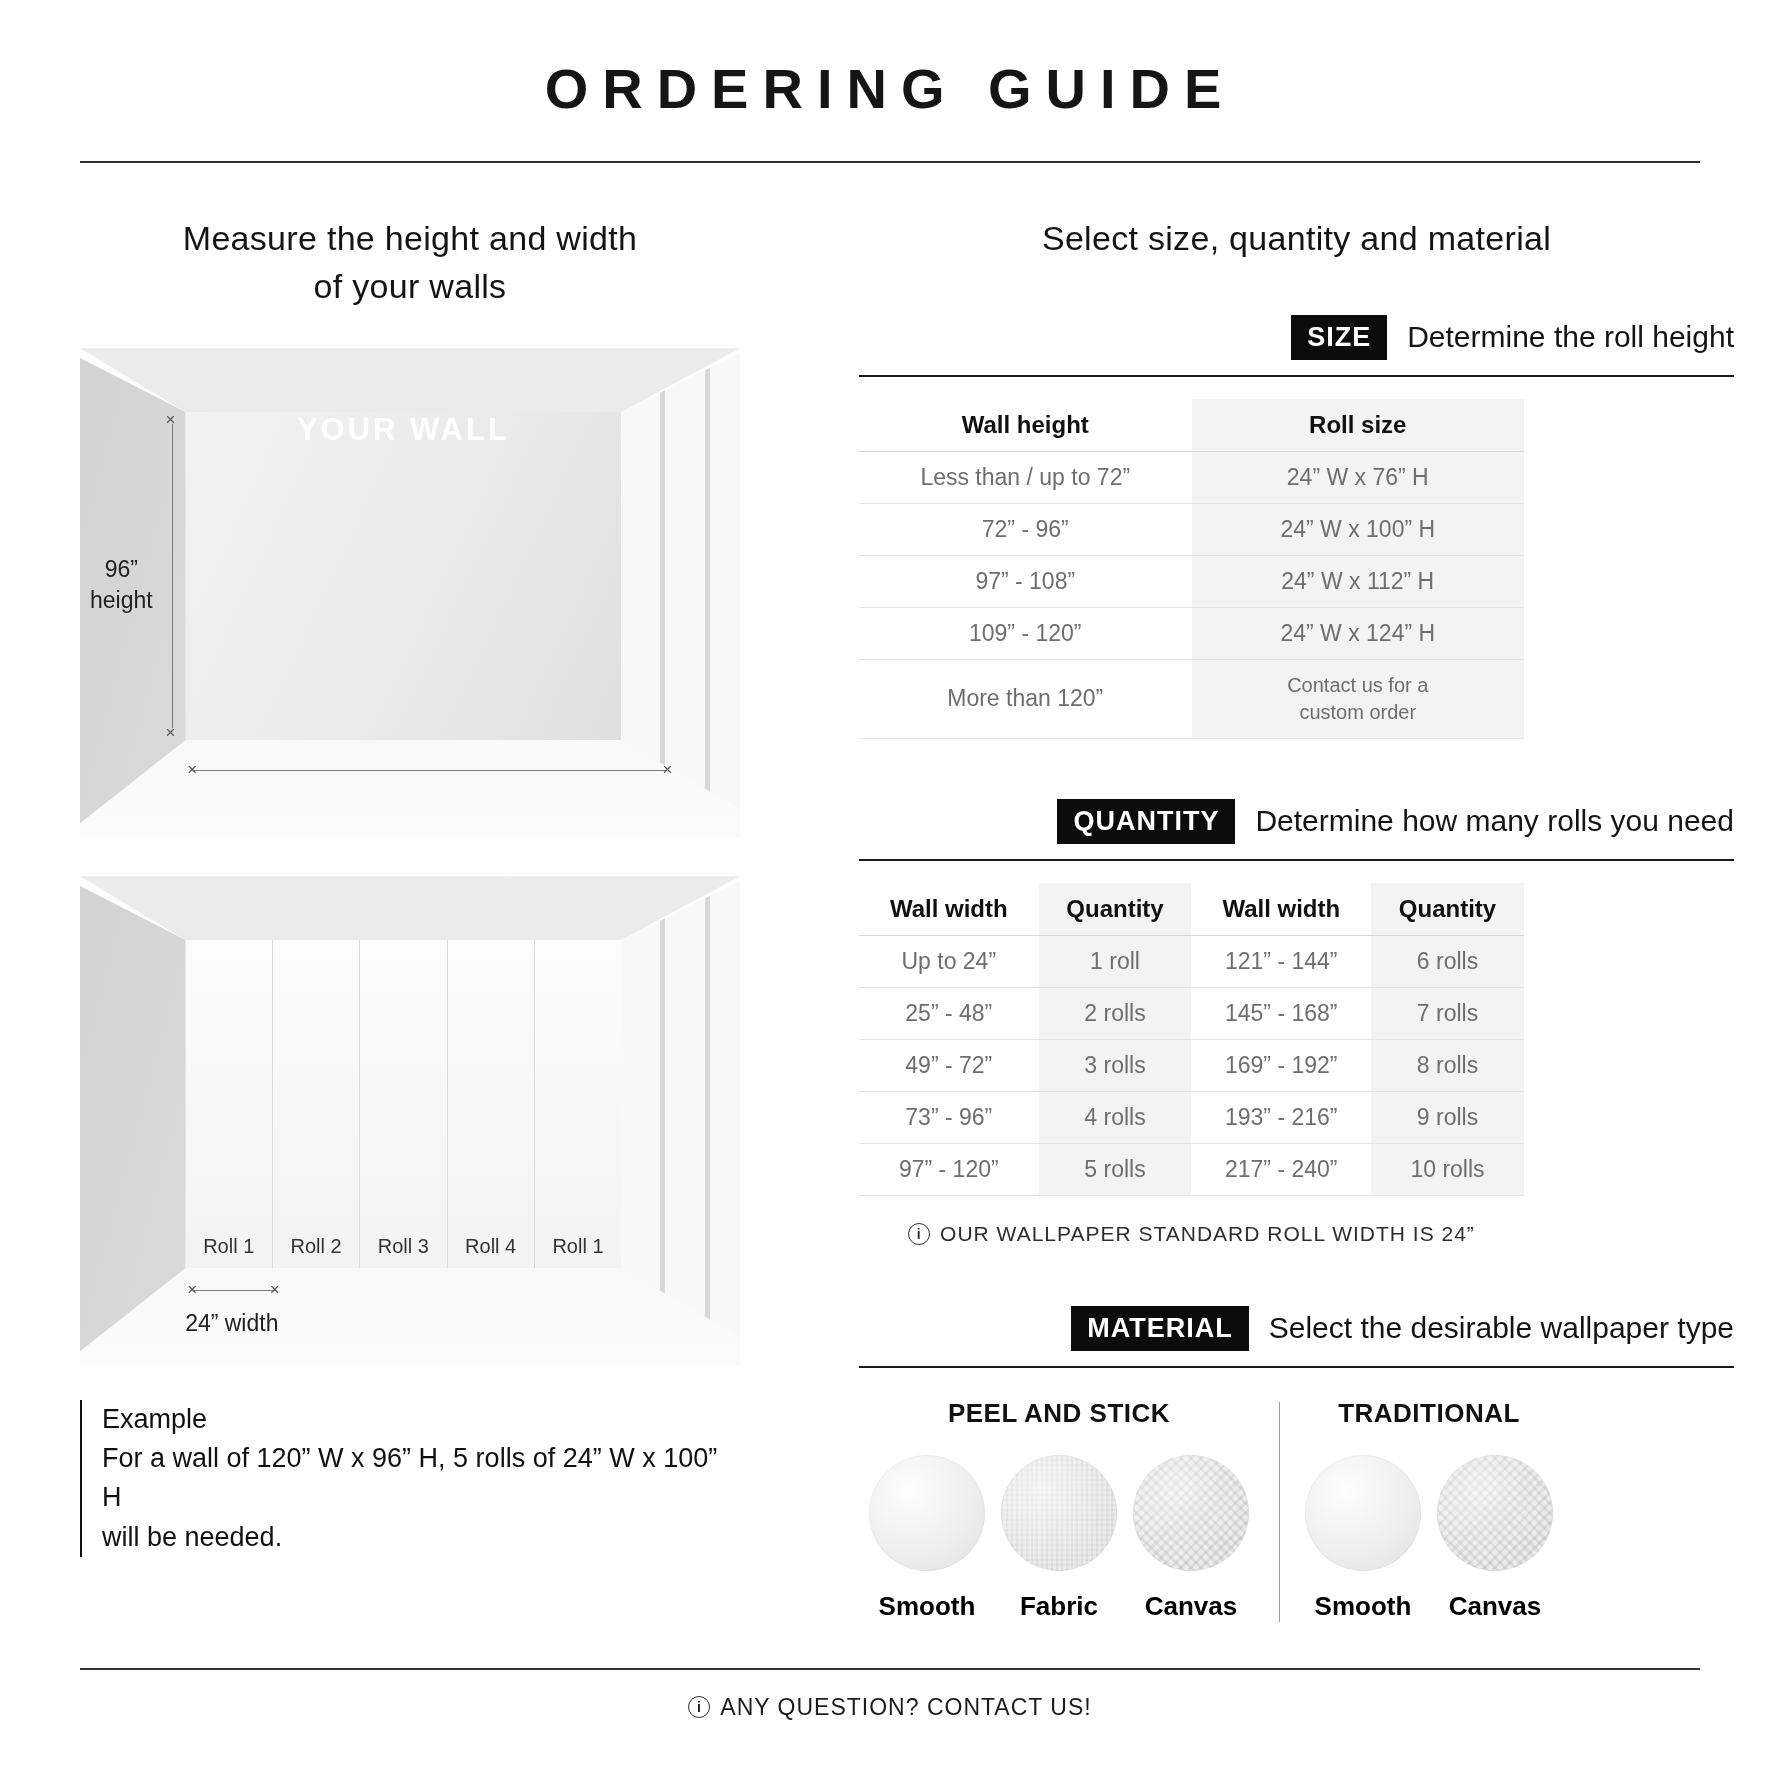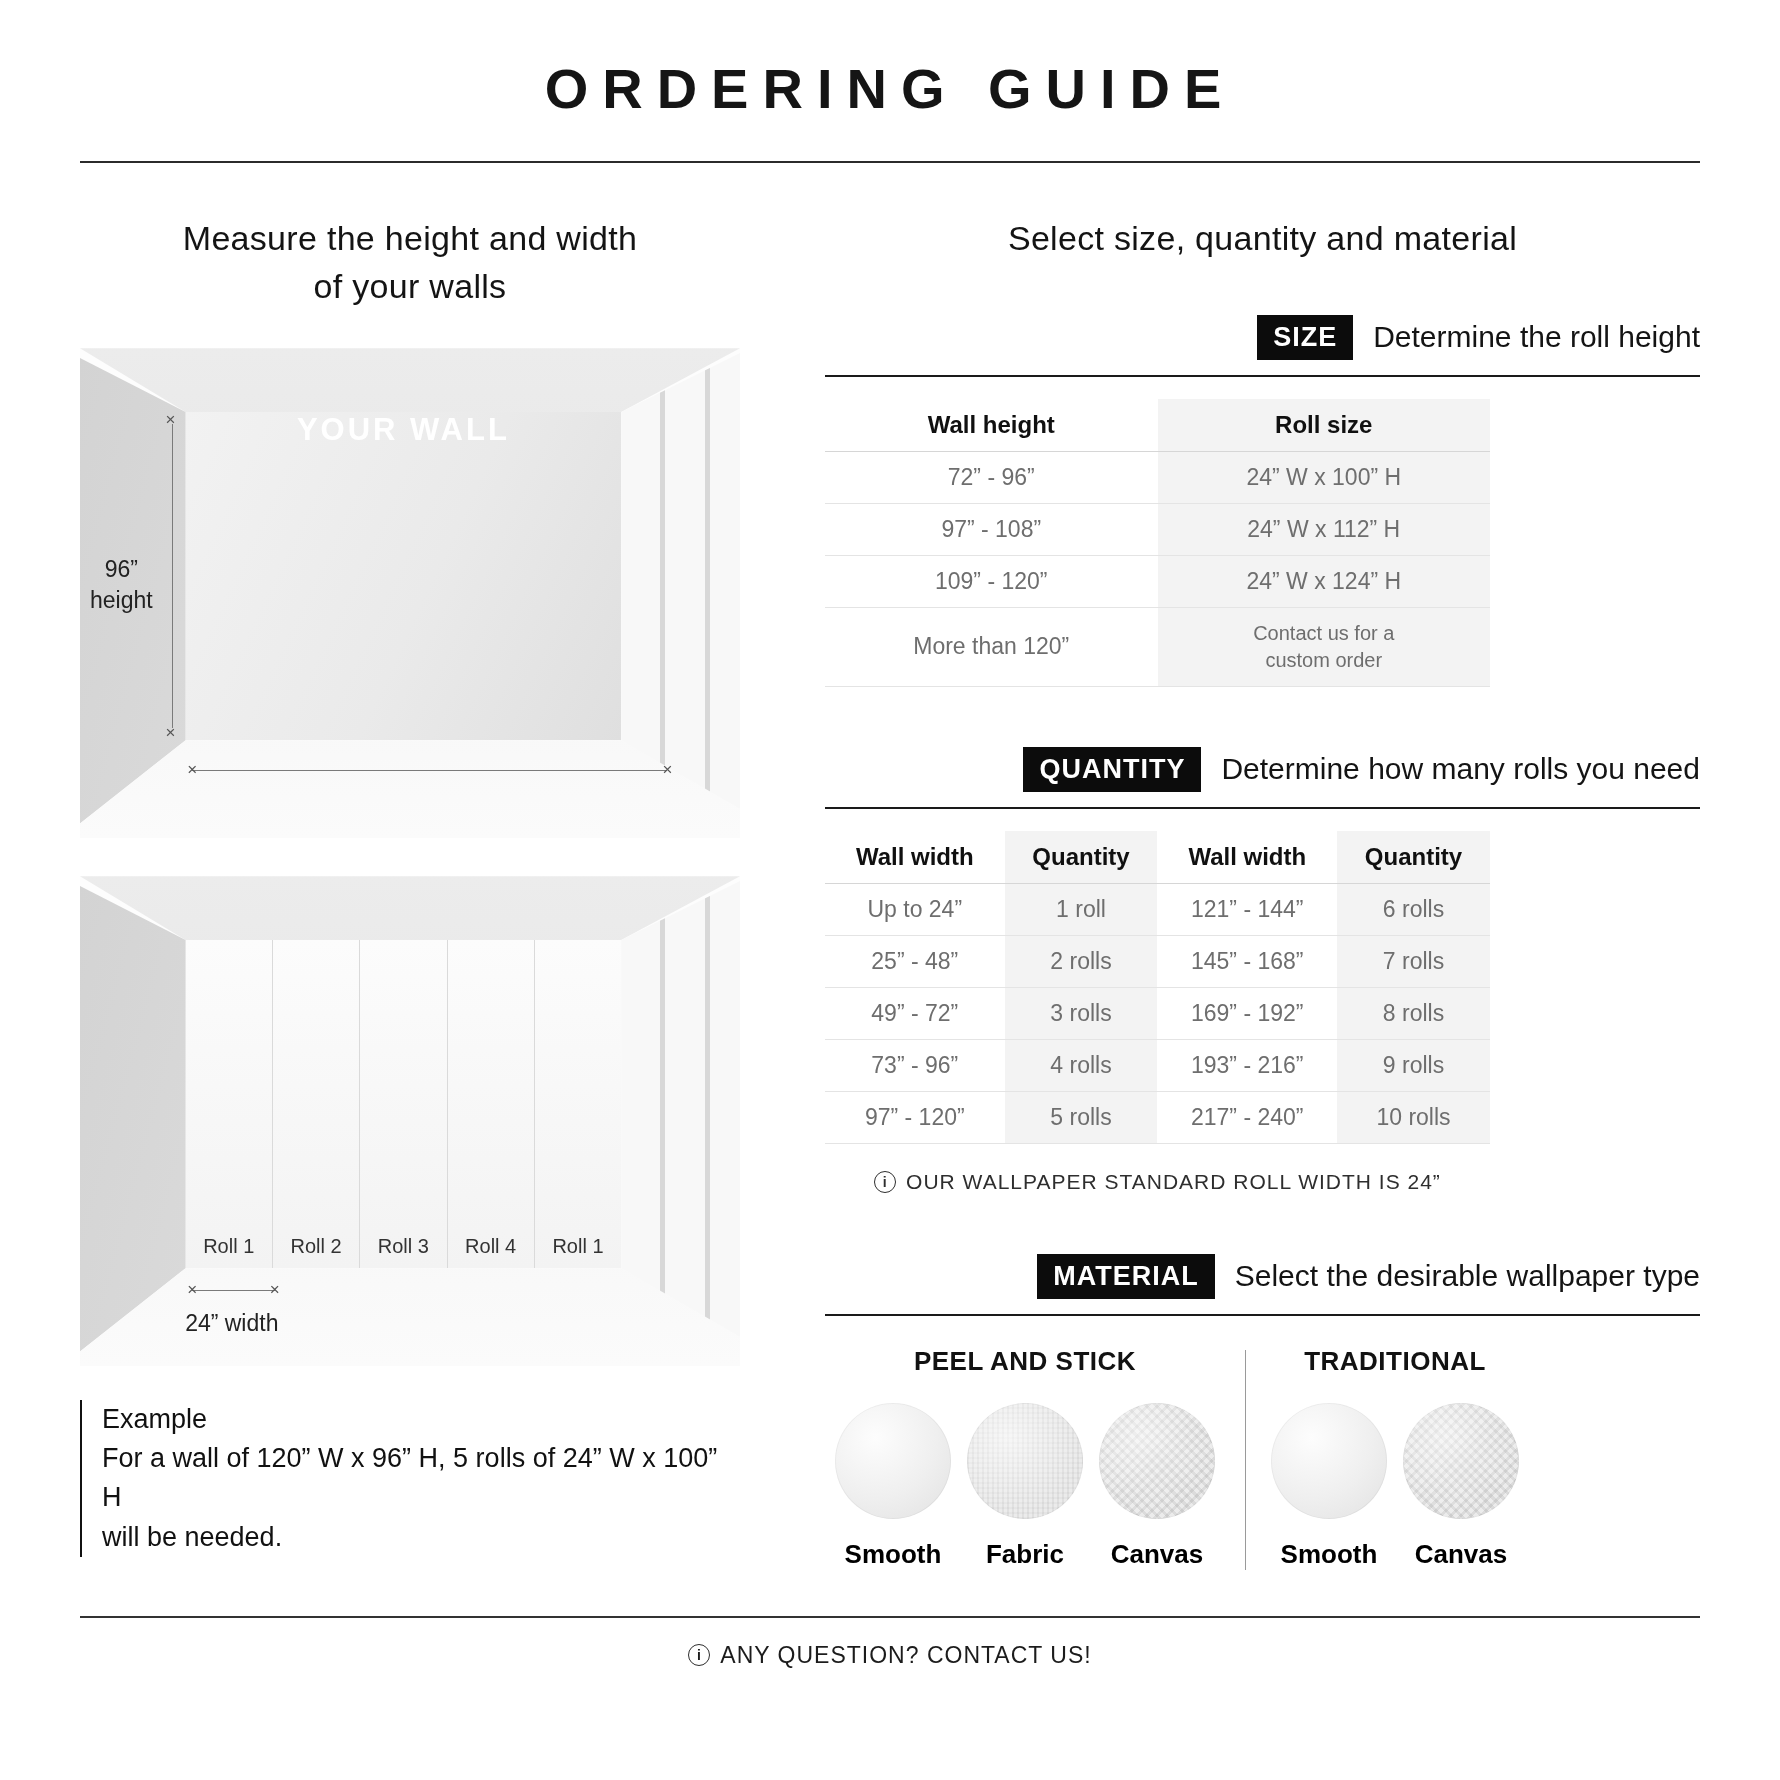"Measure the height and width" .columns { gap: 85px -> 119px }
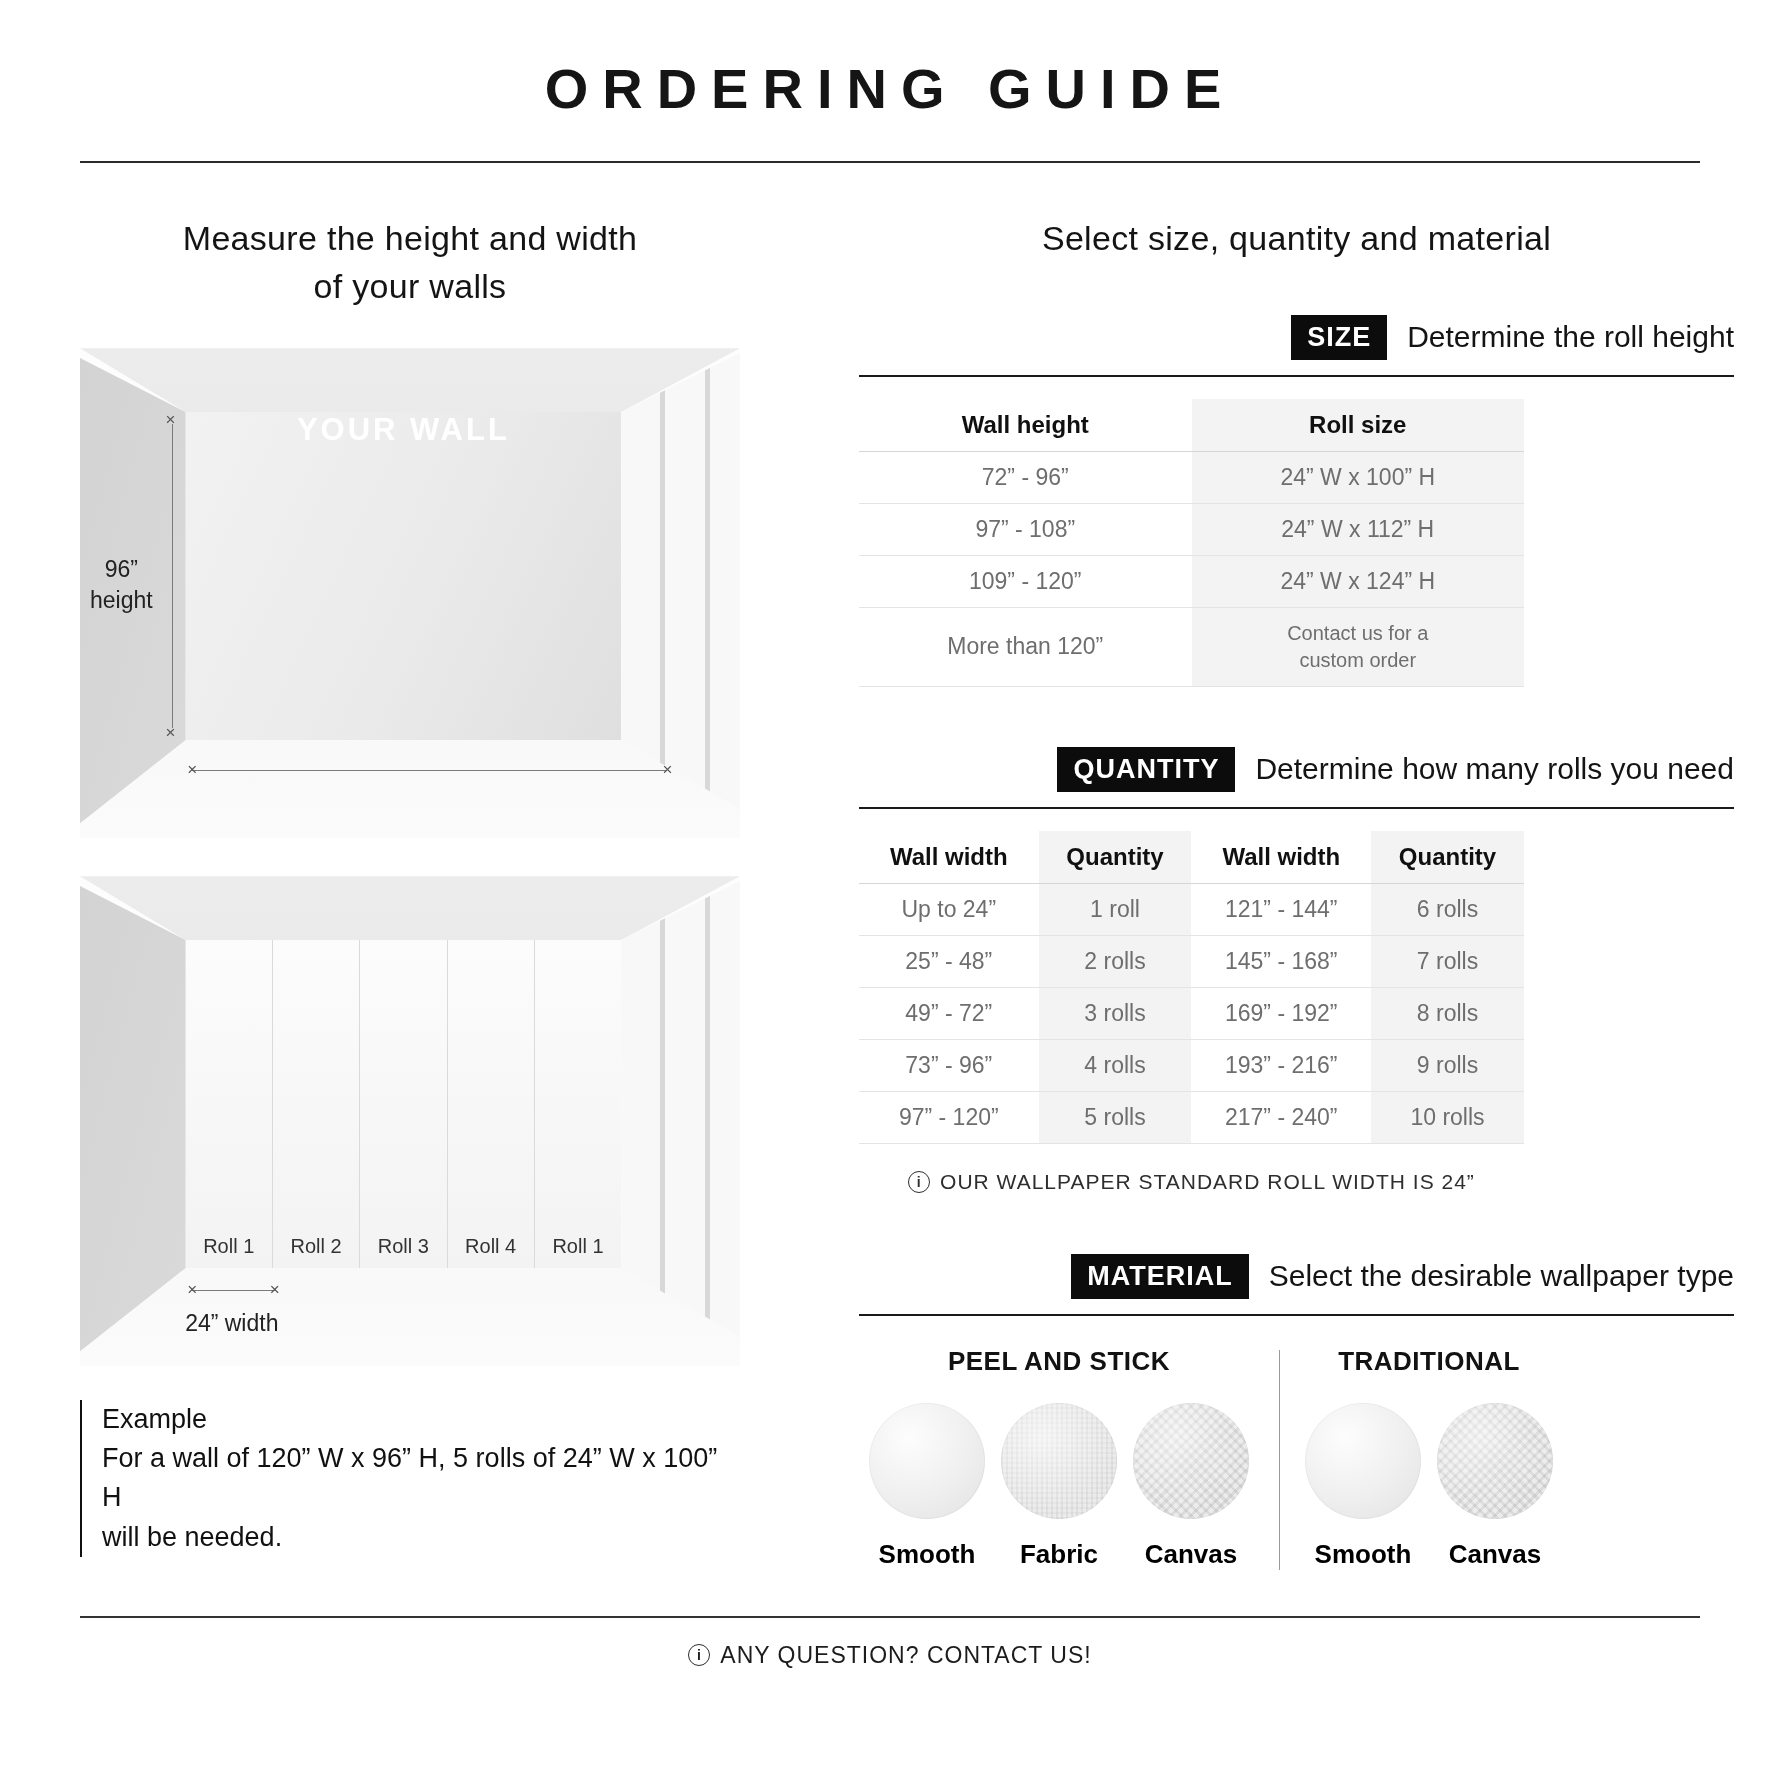"Less than / up to" tr { html: none -> <tr> <td>Less than / up to 72”</td> <td>24” W x 76” H</td> </tr> }
